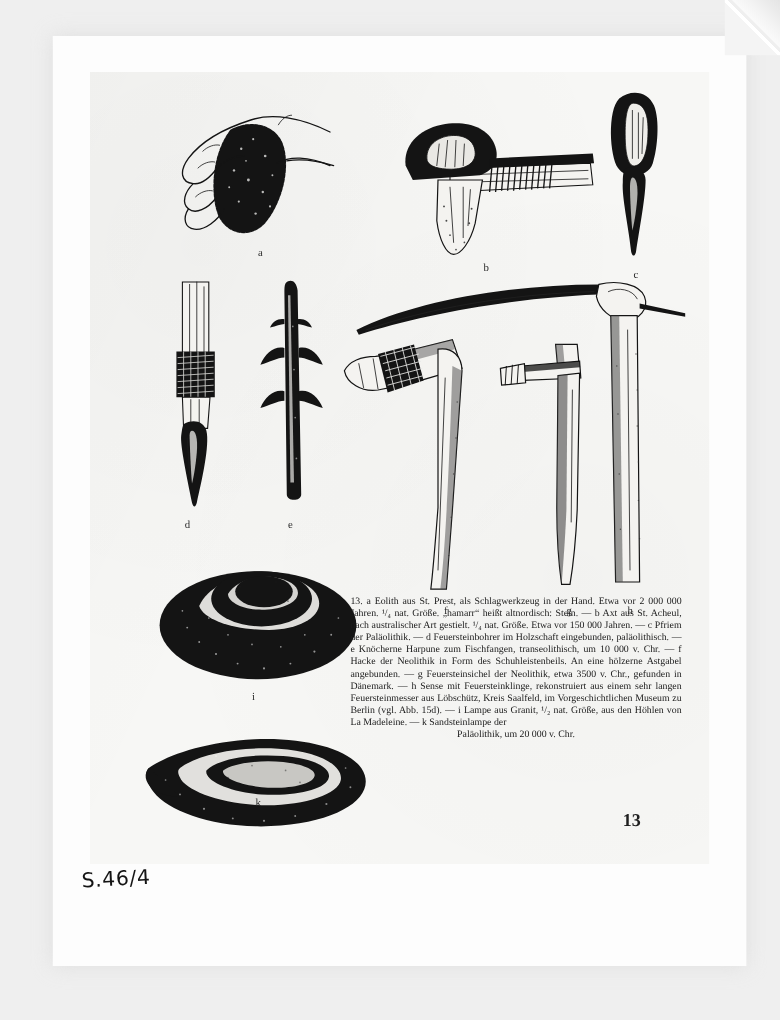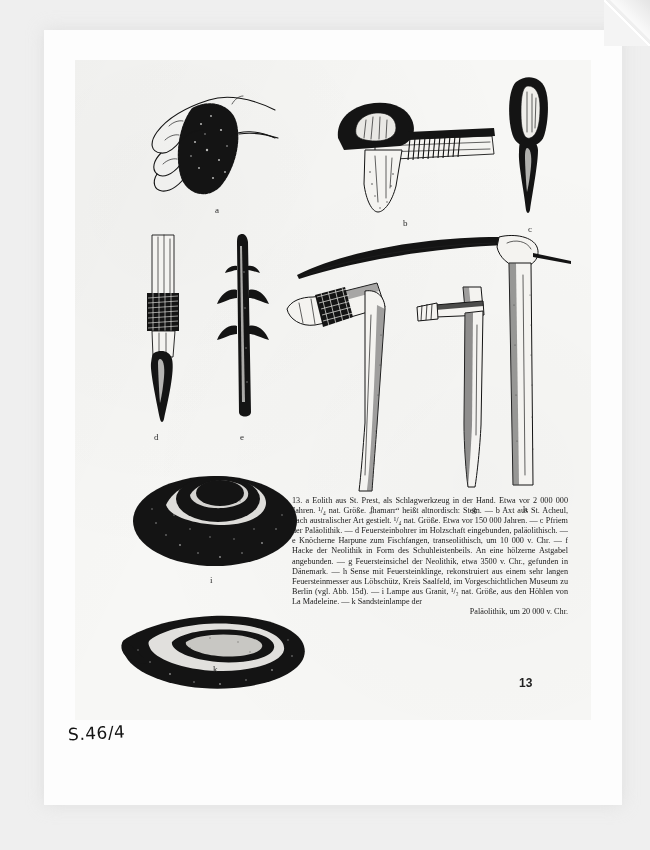"Paläolithik, um 20 000 v." .caption .last { text-align: right -> center }
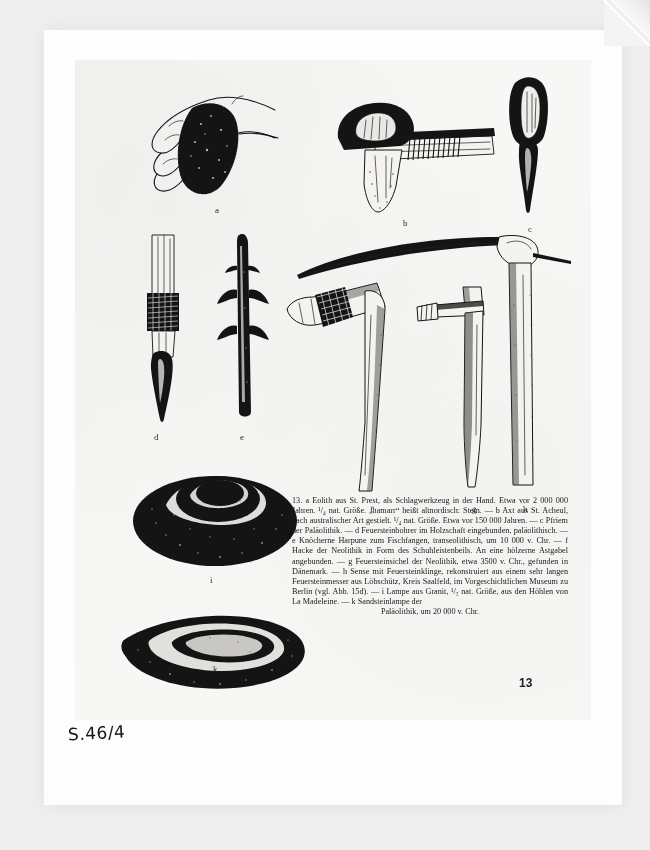"13" .pageno { font-family: Liberation Sans, sans-serif -> Liberation Serif, serif; font-size: 12px -> 15px }
